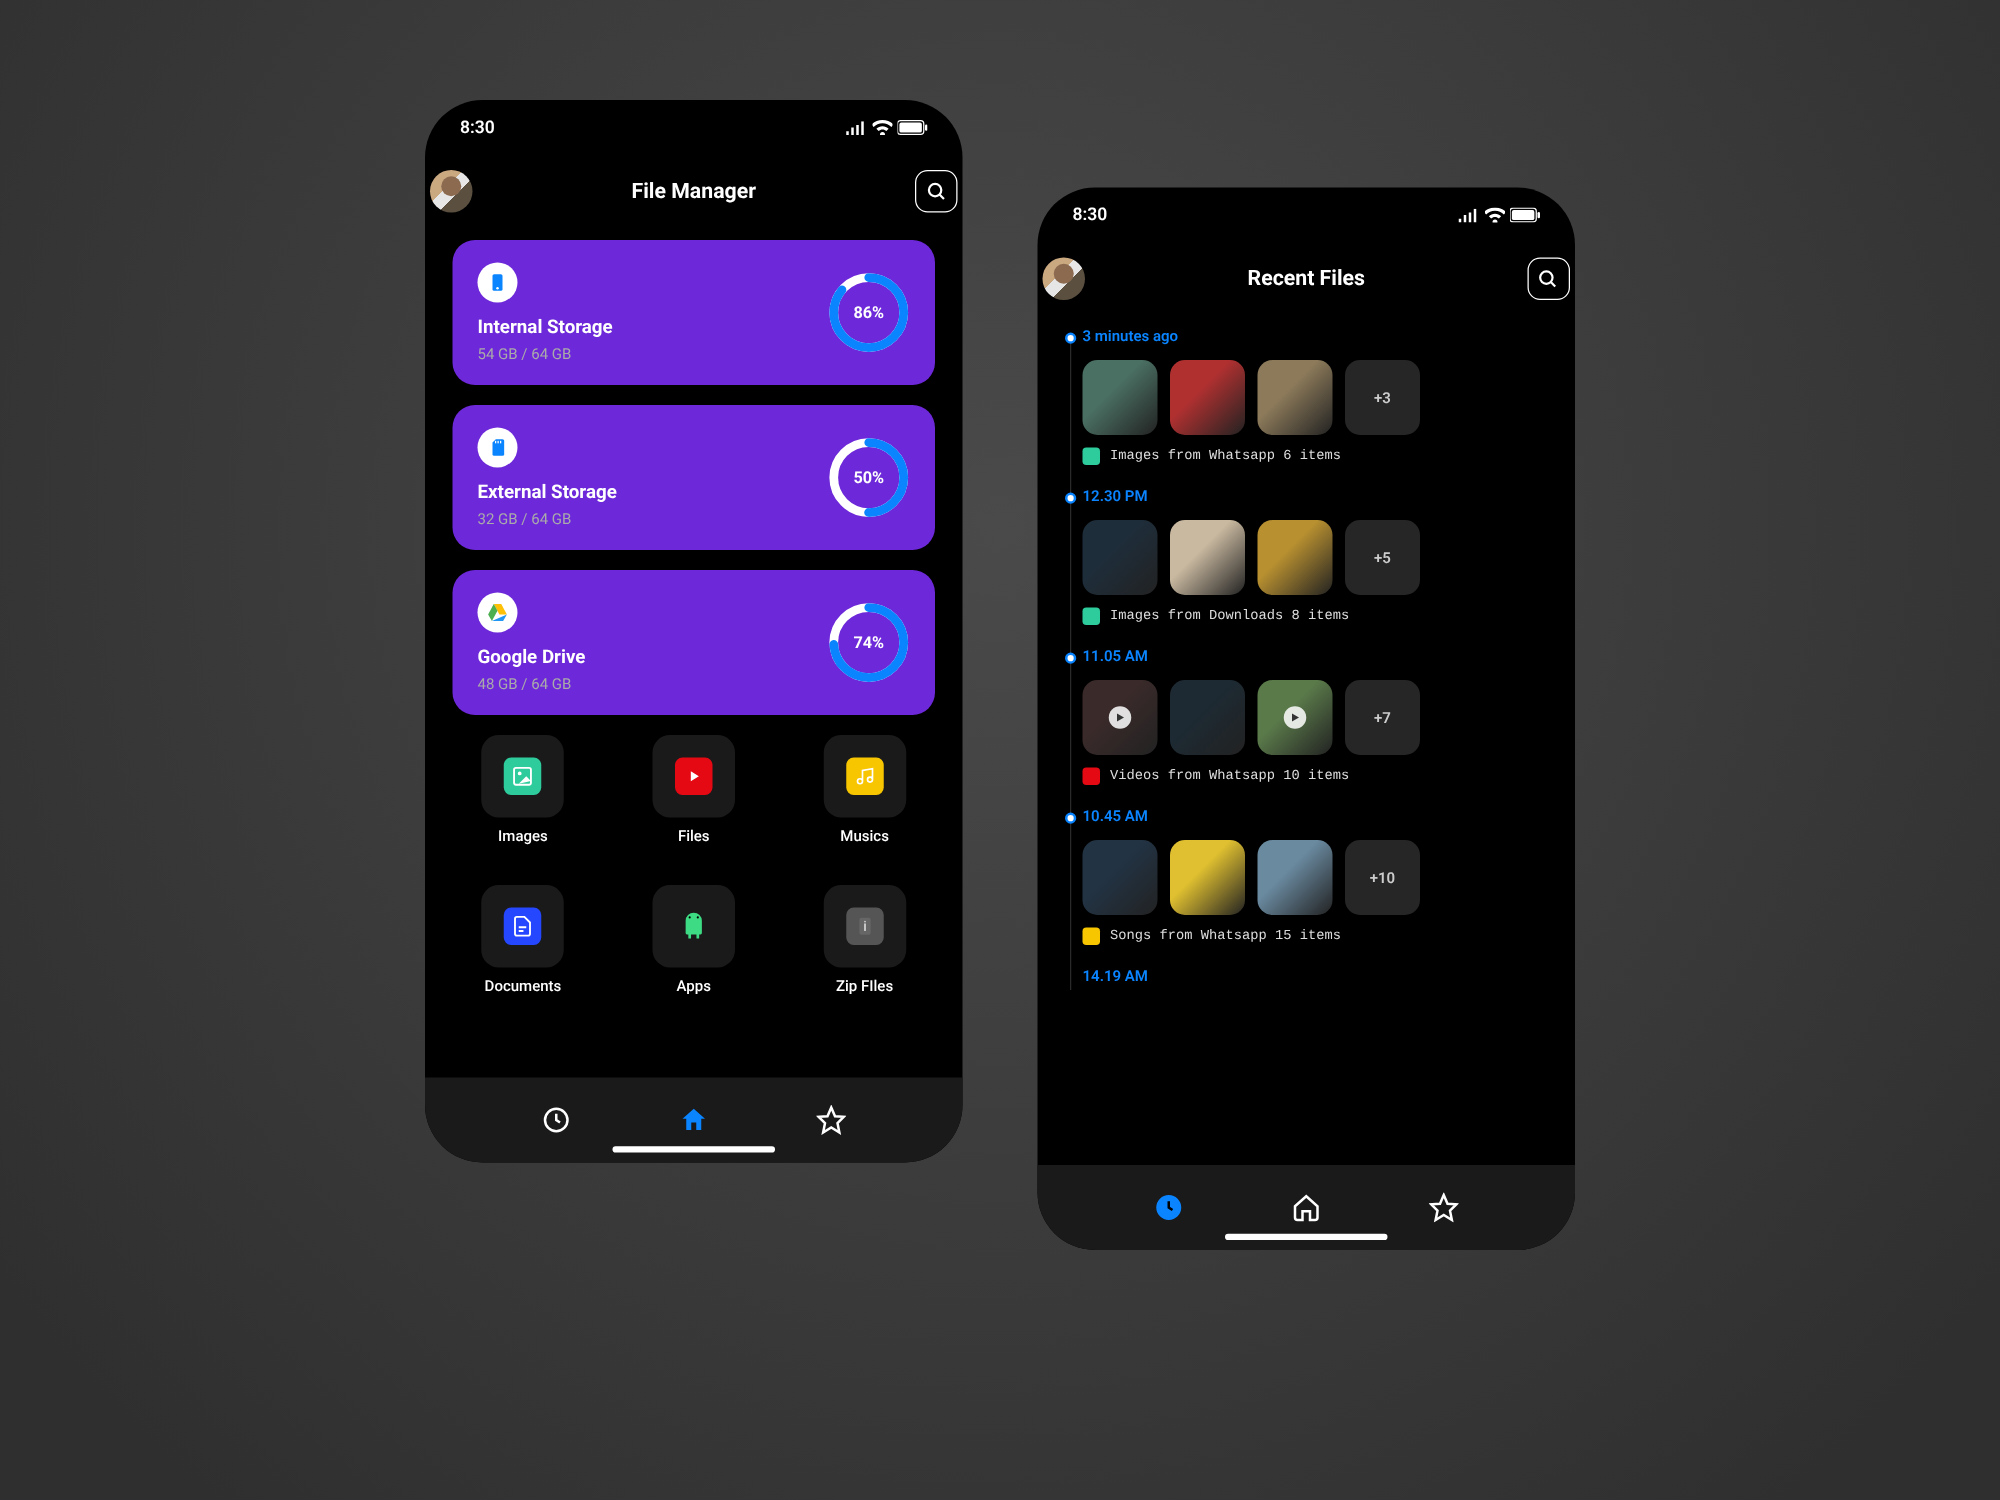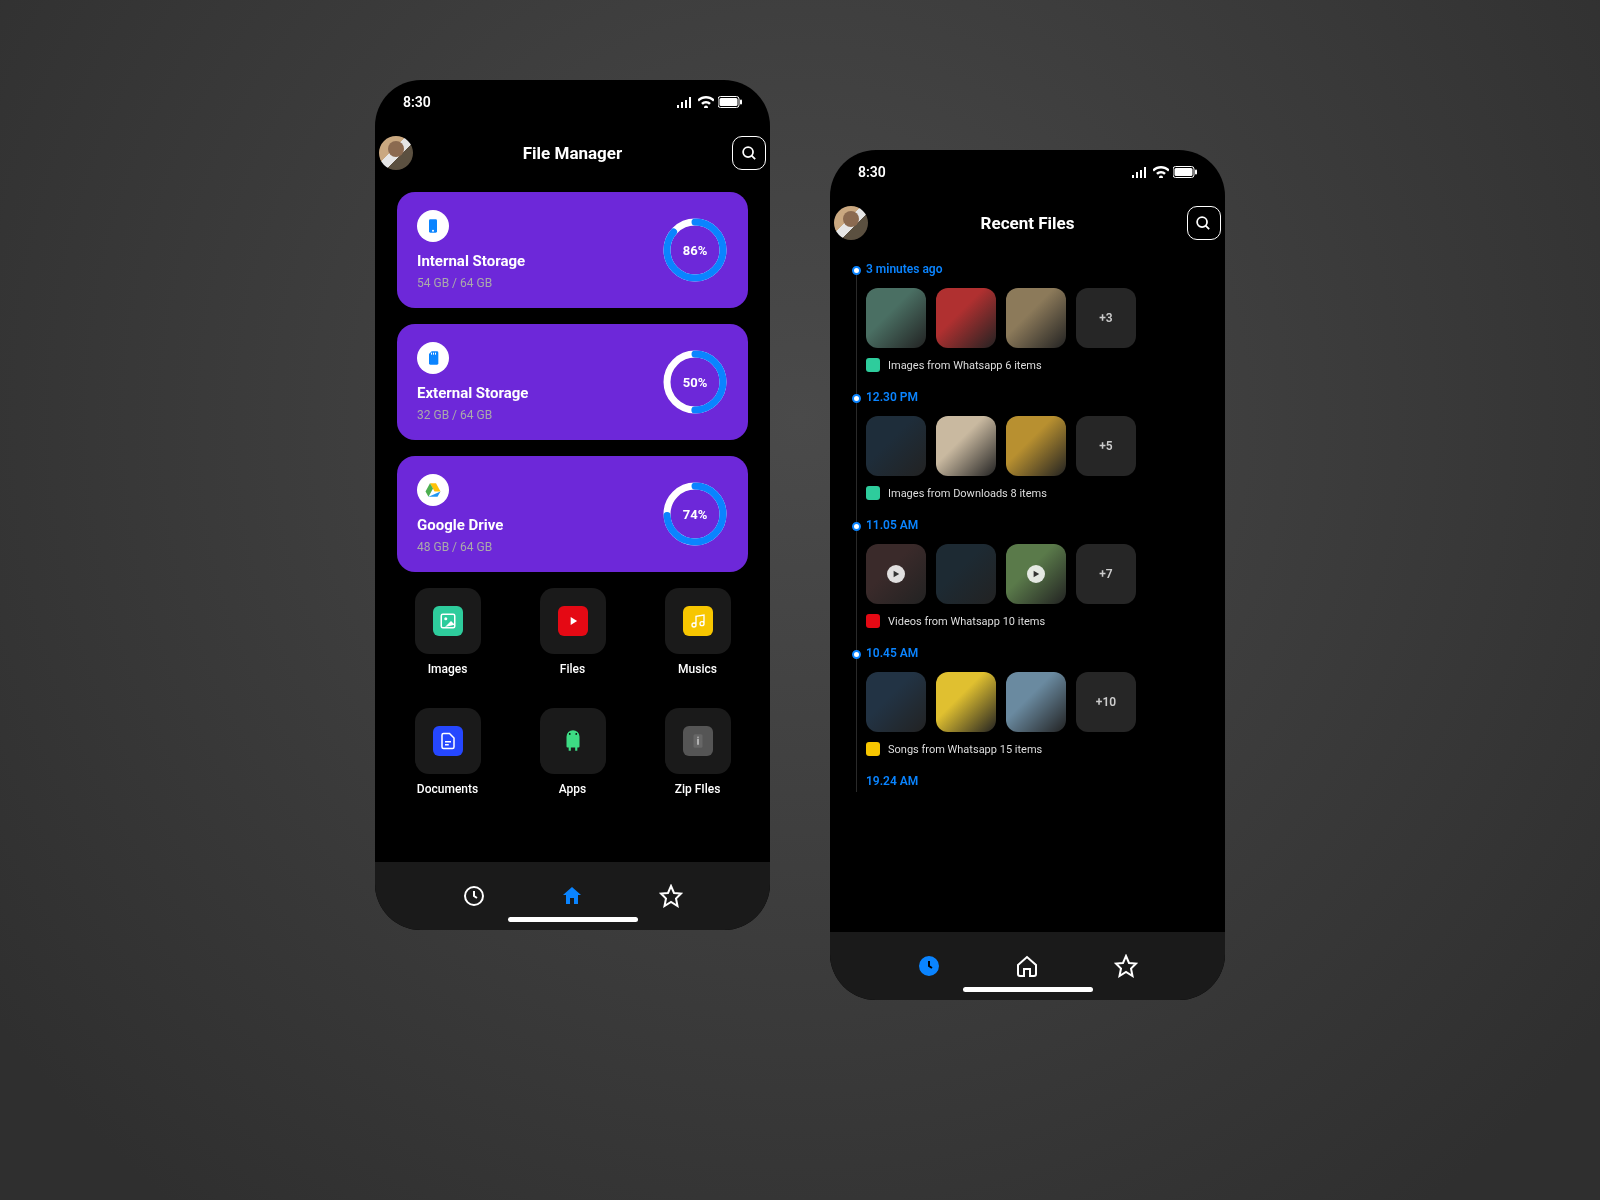"8:30" .phone { width: 395px -> 430px }
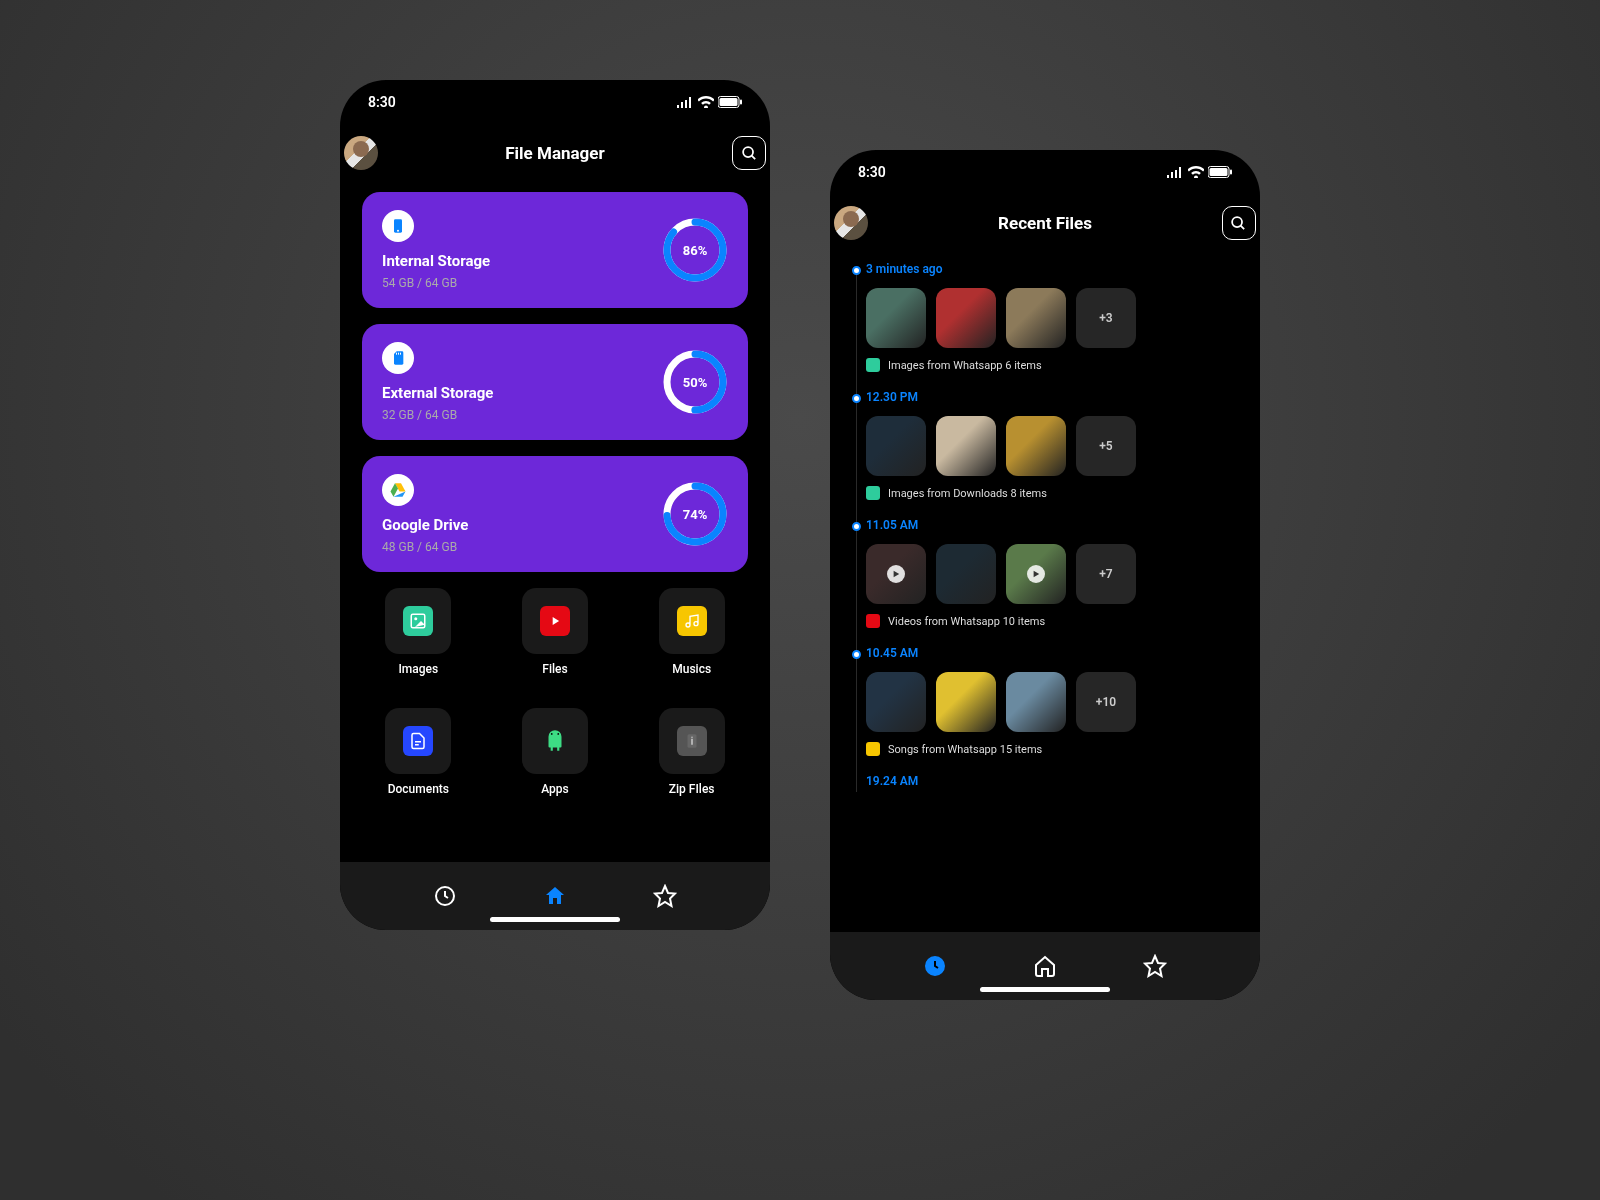"Images from Whatsapp 6 items" .t-cap { font-family: none -> Liberation Mono, monospace }
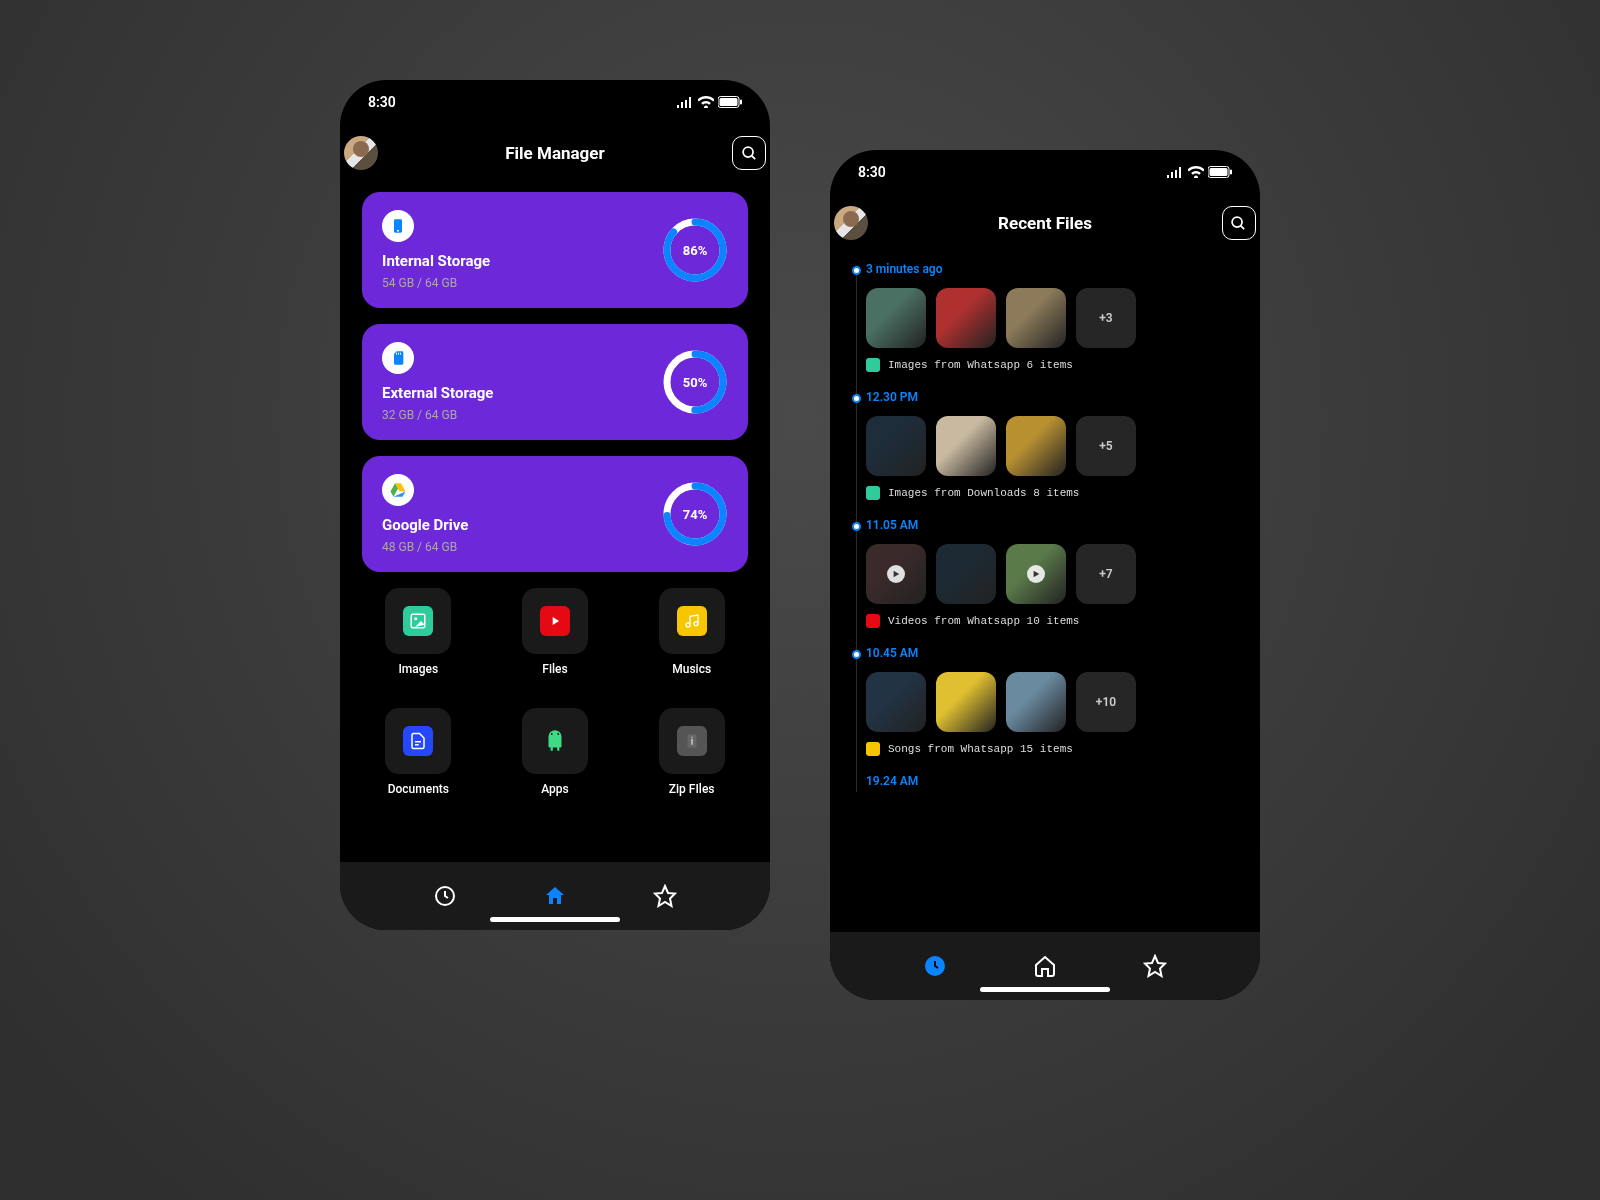"19.24 AM" div.t-time { text: 19.24 -> 14.19 }
